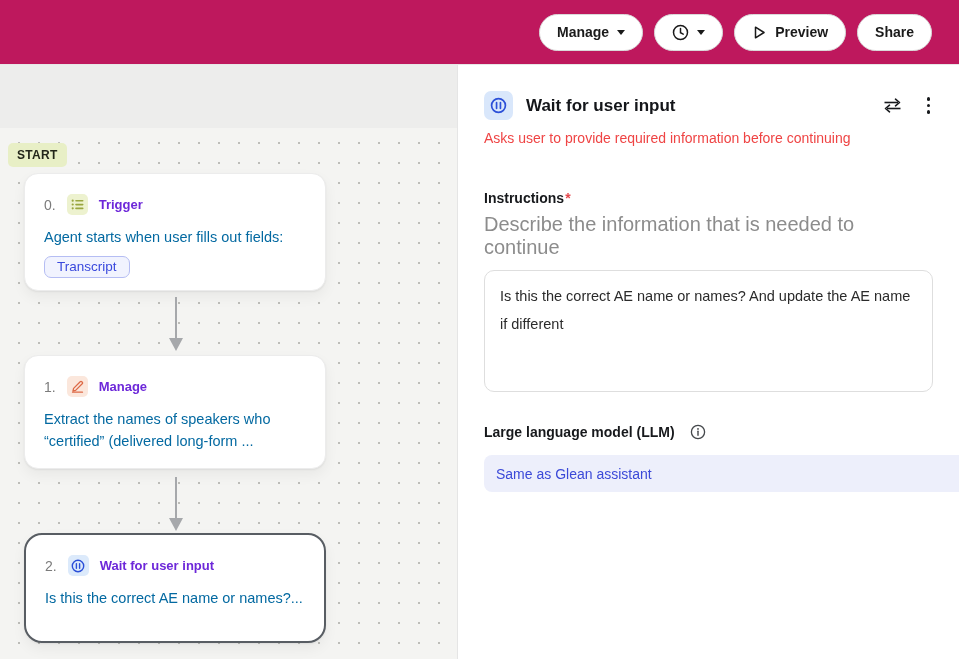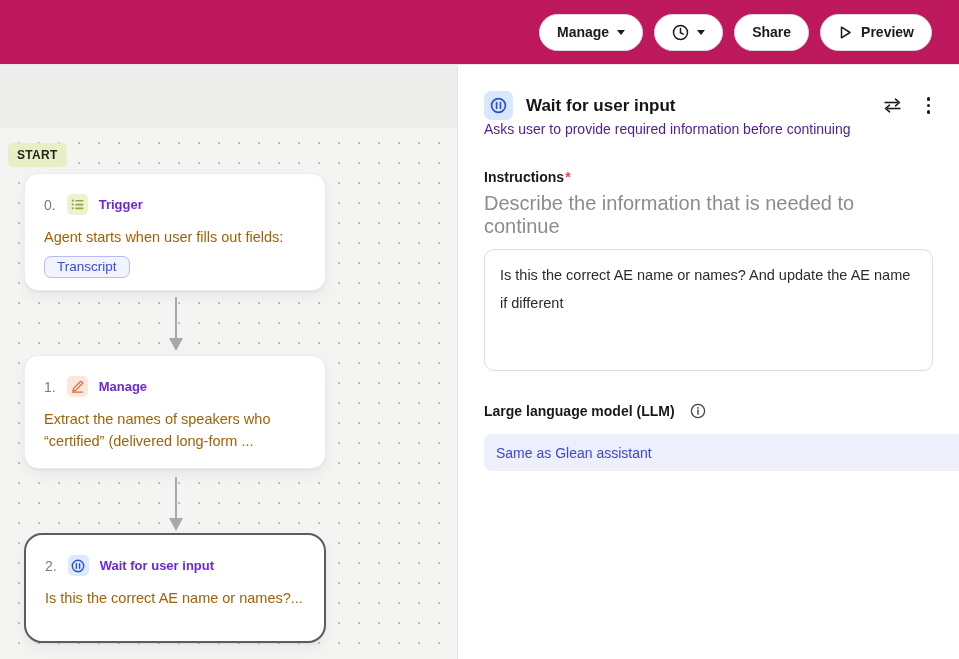"Share" button.pill-btn { order: before "Preview" -> after "Preview" }
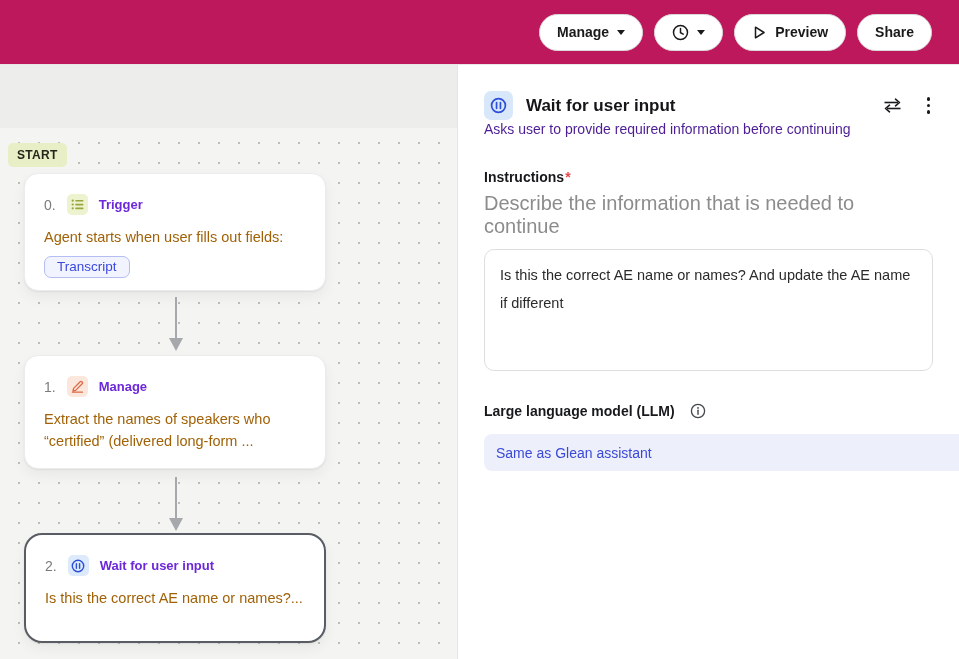"Asks user to provide required" .panel-sub { color: #4c1d95 -> #ef4444; margin-top: 1px -> 10px }
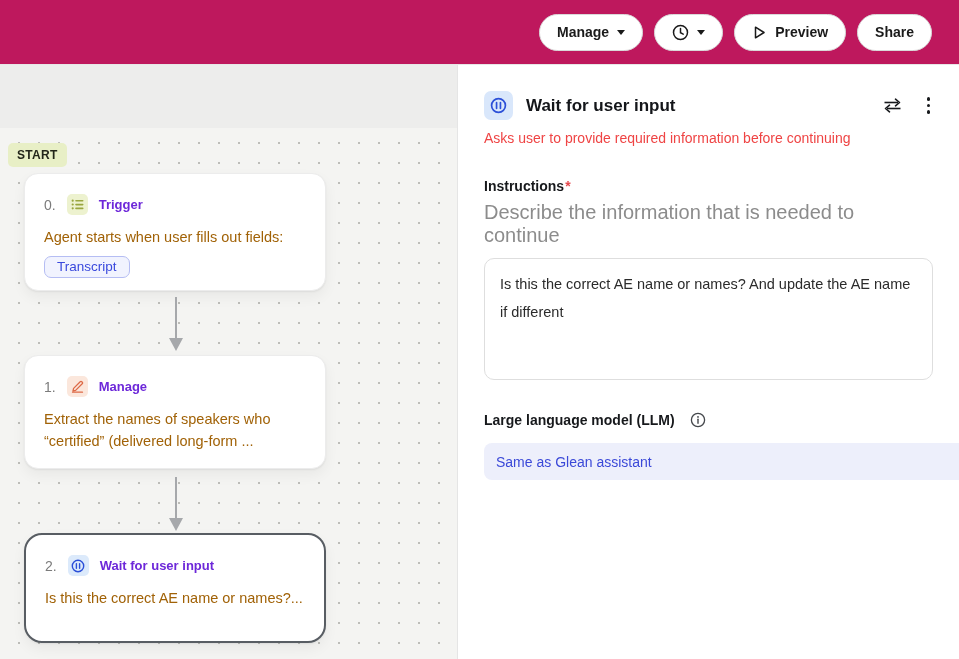"Instructions" .field-label { margin-top: 32px -> 44px }
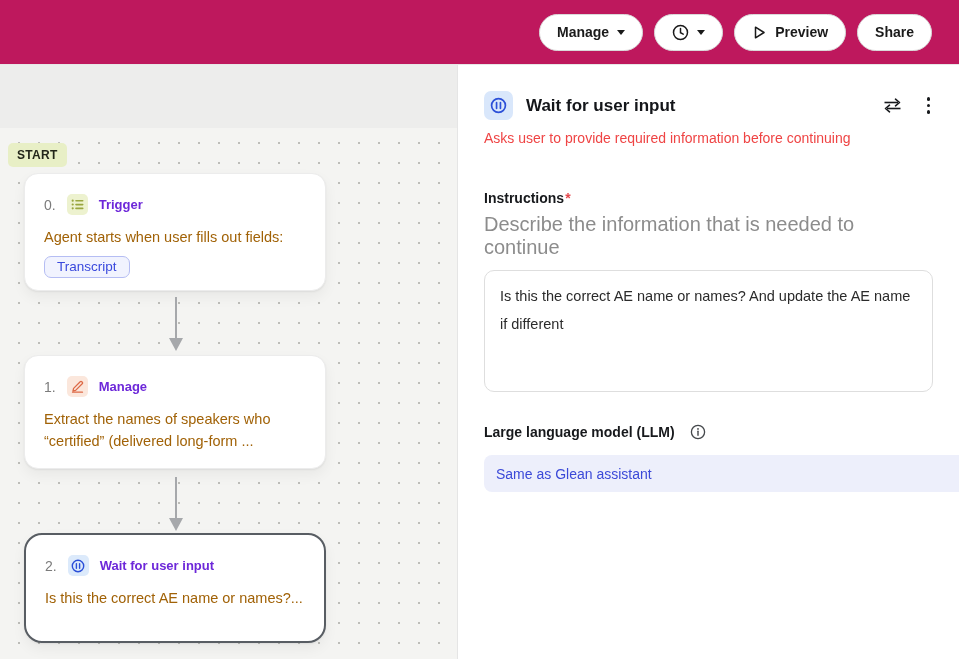"Agent starts when user fills" .node-body { color: #a16207 -> #0369a1 }
